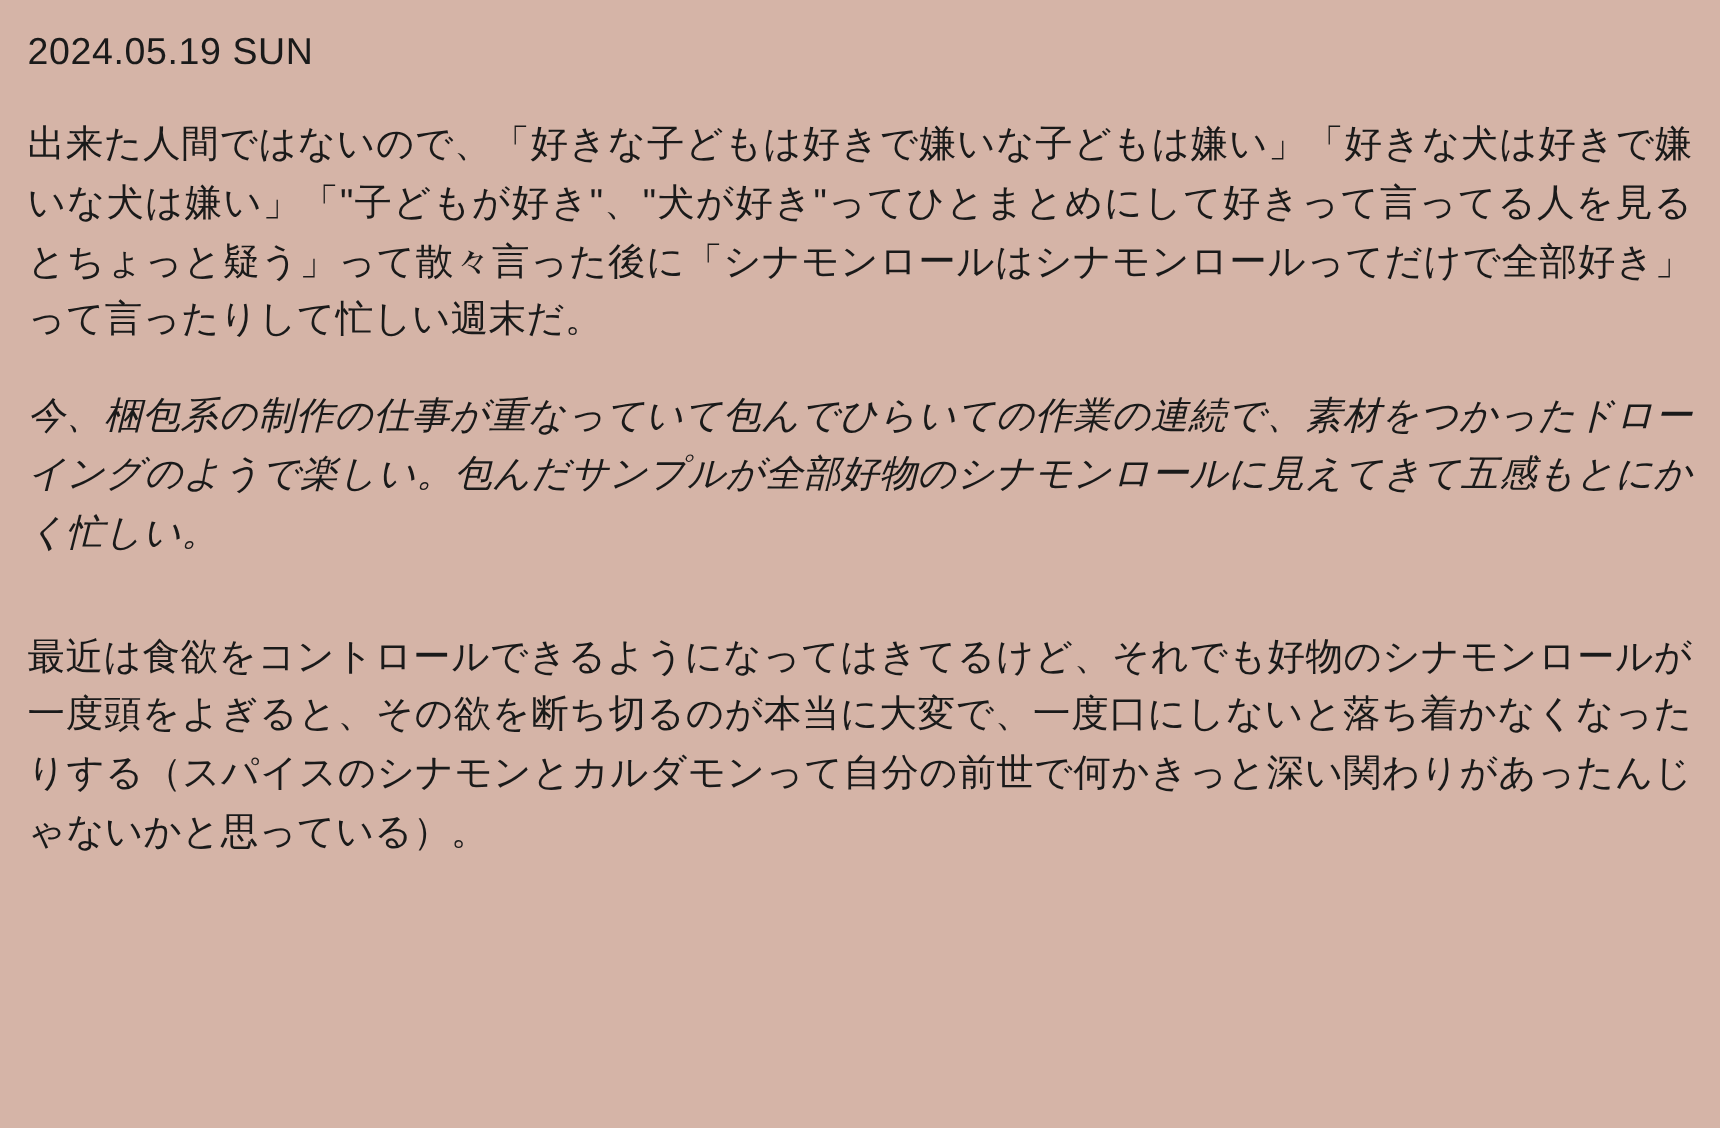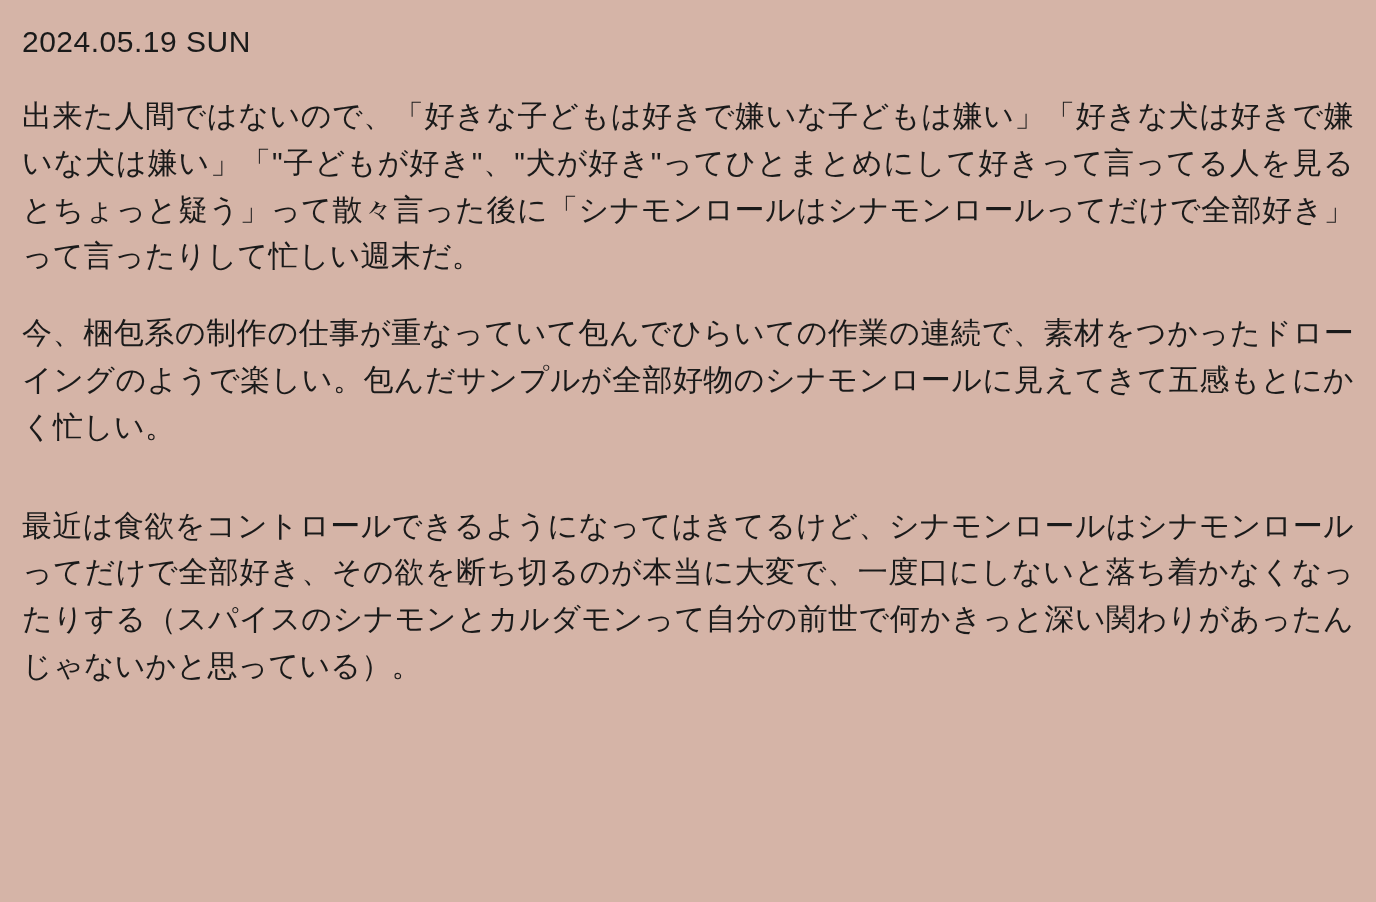"今、梱包系の制作の仕事が重なっていて包んでひらいての作業の連続で、素材をつかった" .para.gap-large { font-style: none -> italic }
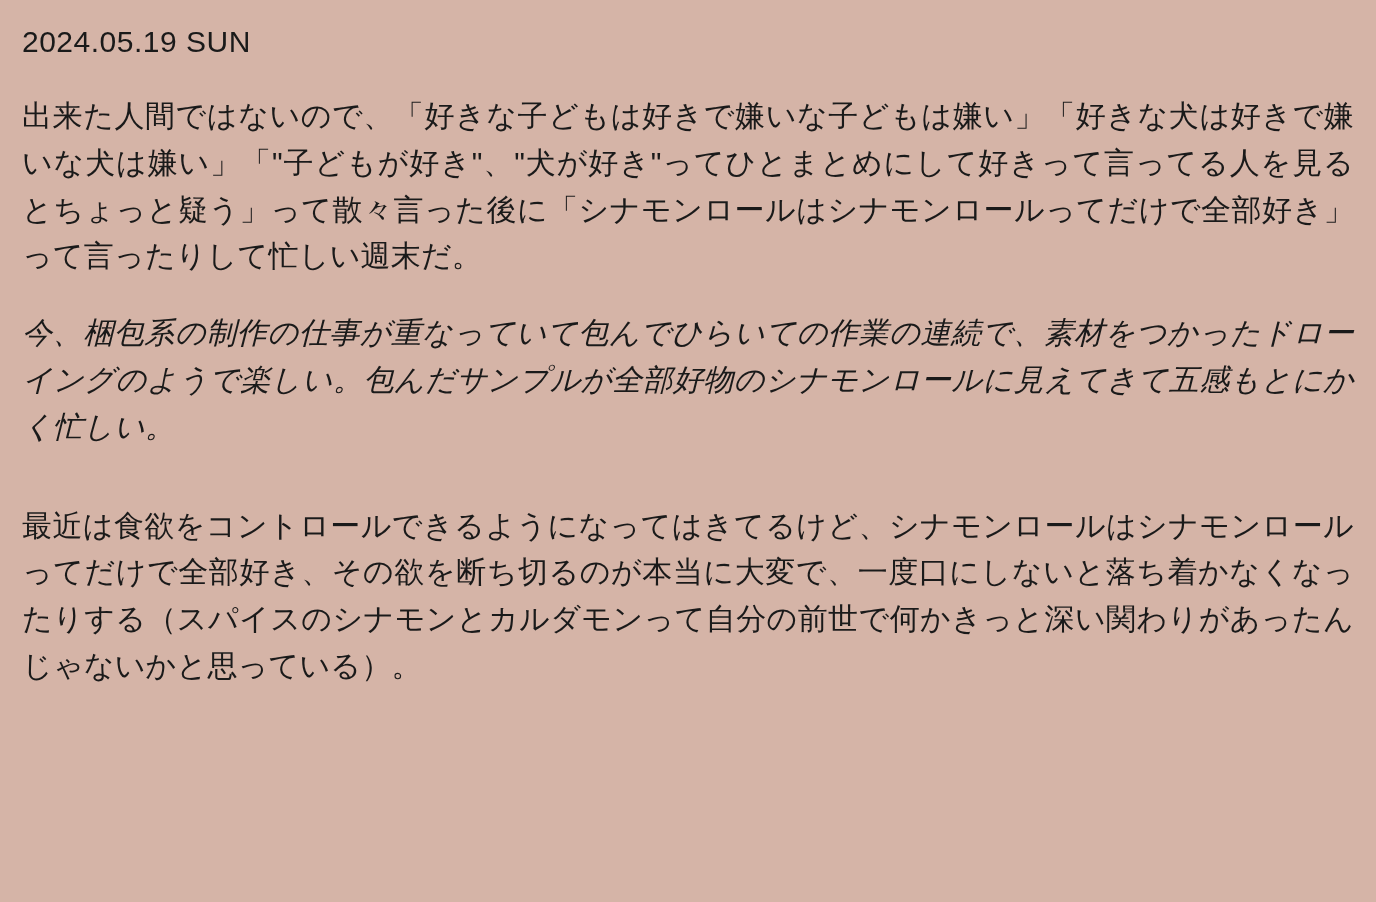"最近は食欲をコントロールできるようになってはきてるけど、シナモンロールはシナモン" p.para { text: シナモンロールはシナモンロールってだけで全部好き -> それでも好物のシナモンロールが一度頭をよぎると }
